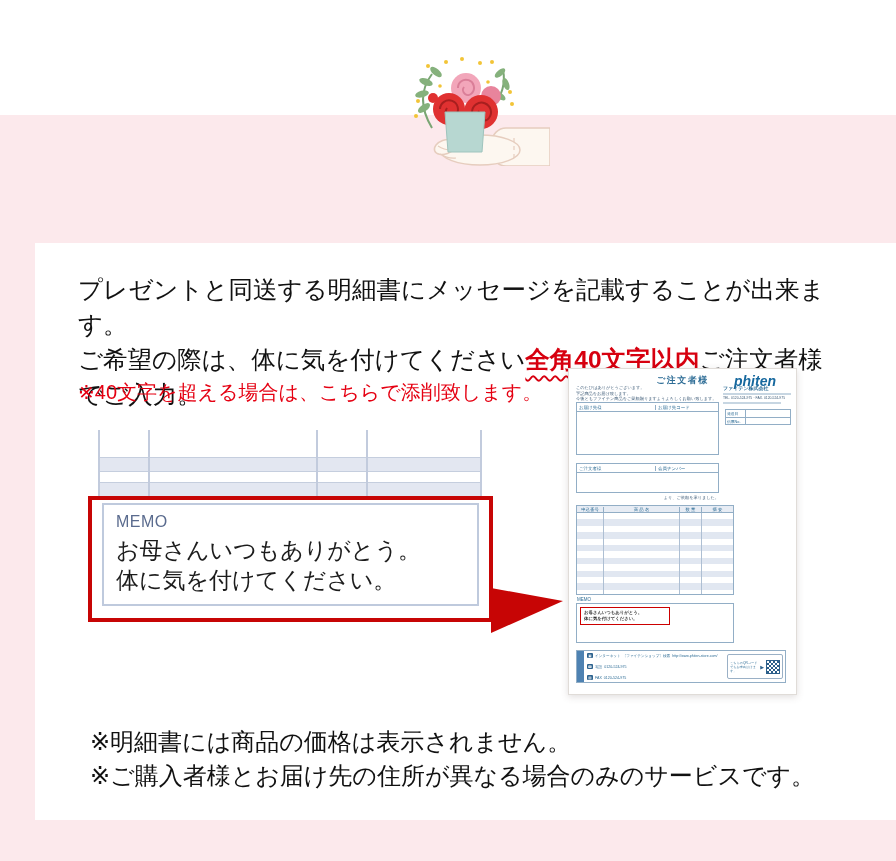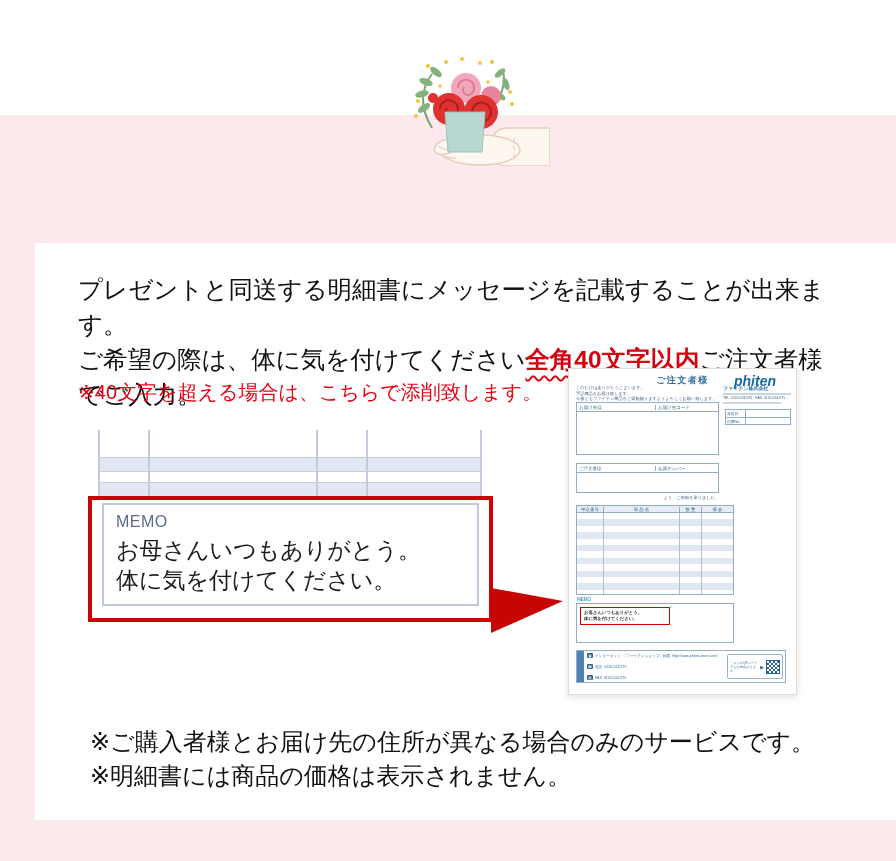"※ご購入者様とお届け先の住所が異なる場合のみのサービスです。" div { order: before "※明細書には商品の価格は表示されません。" -> after "※明細書には商品の価格は表示されません。" }
